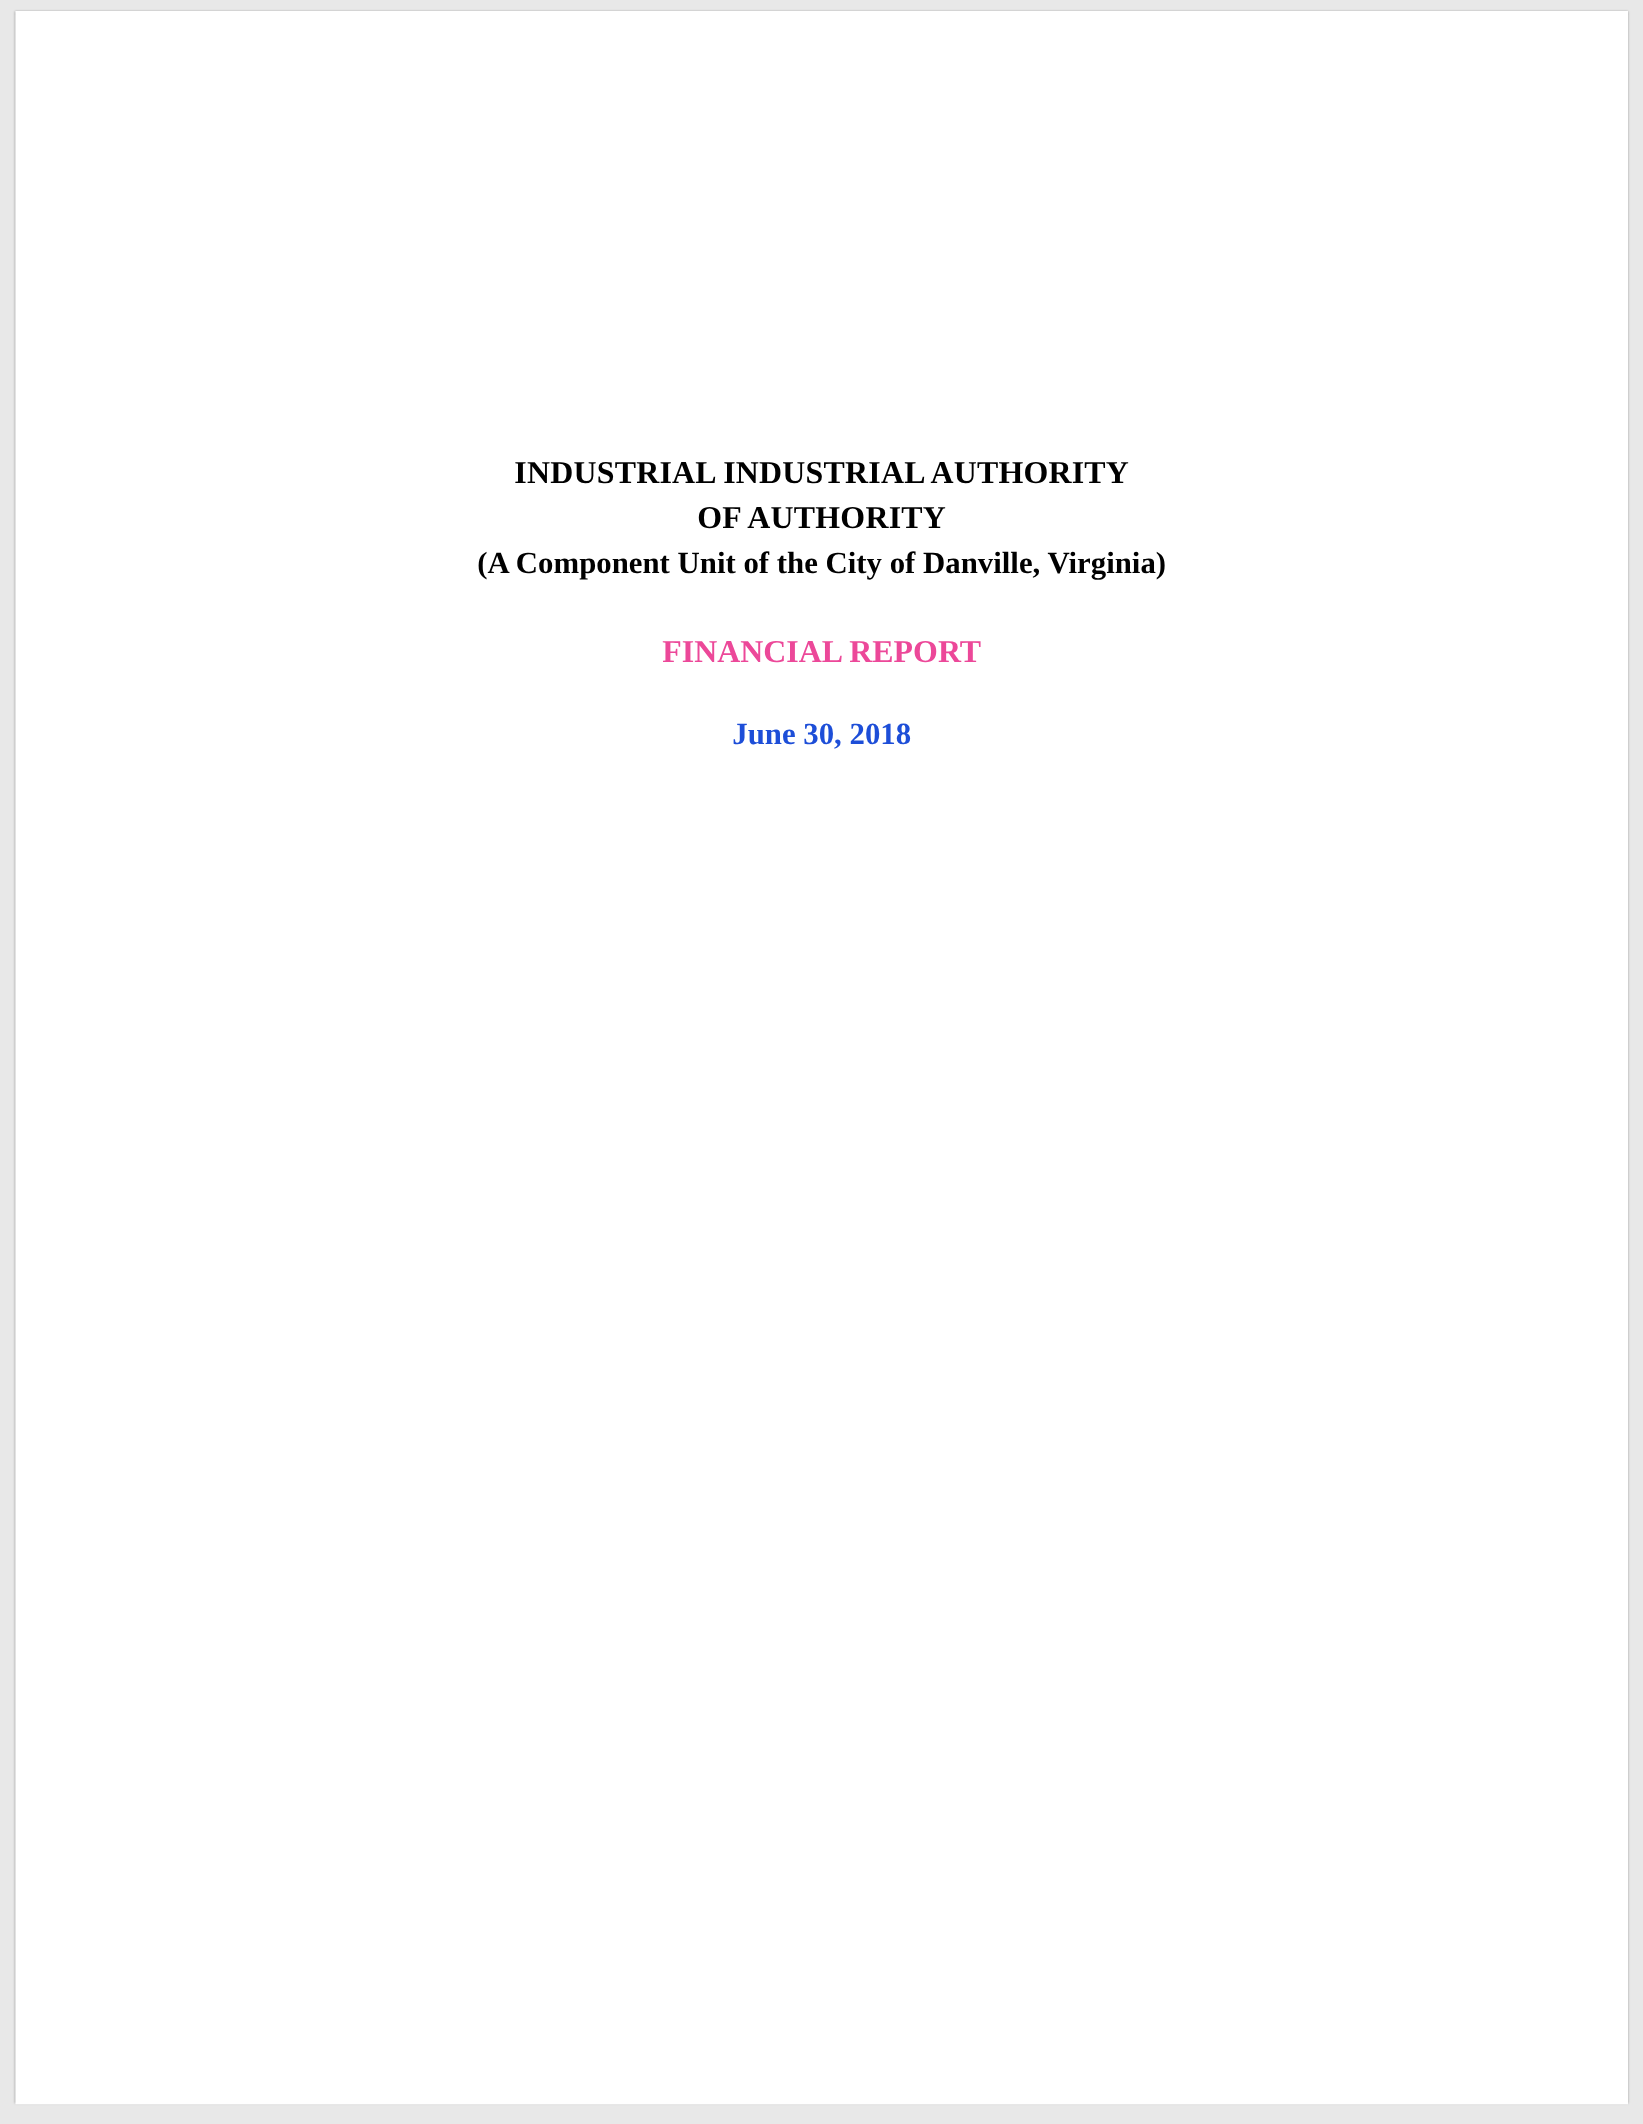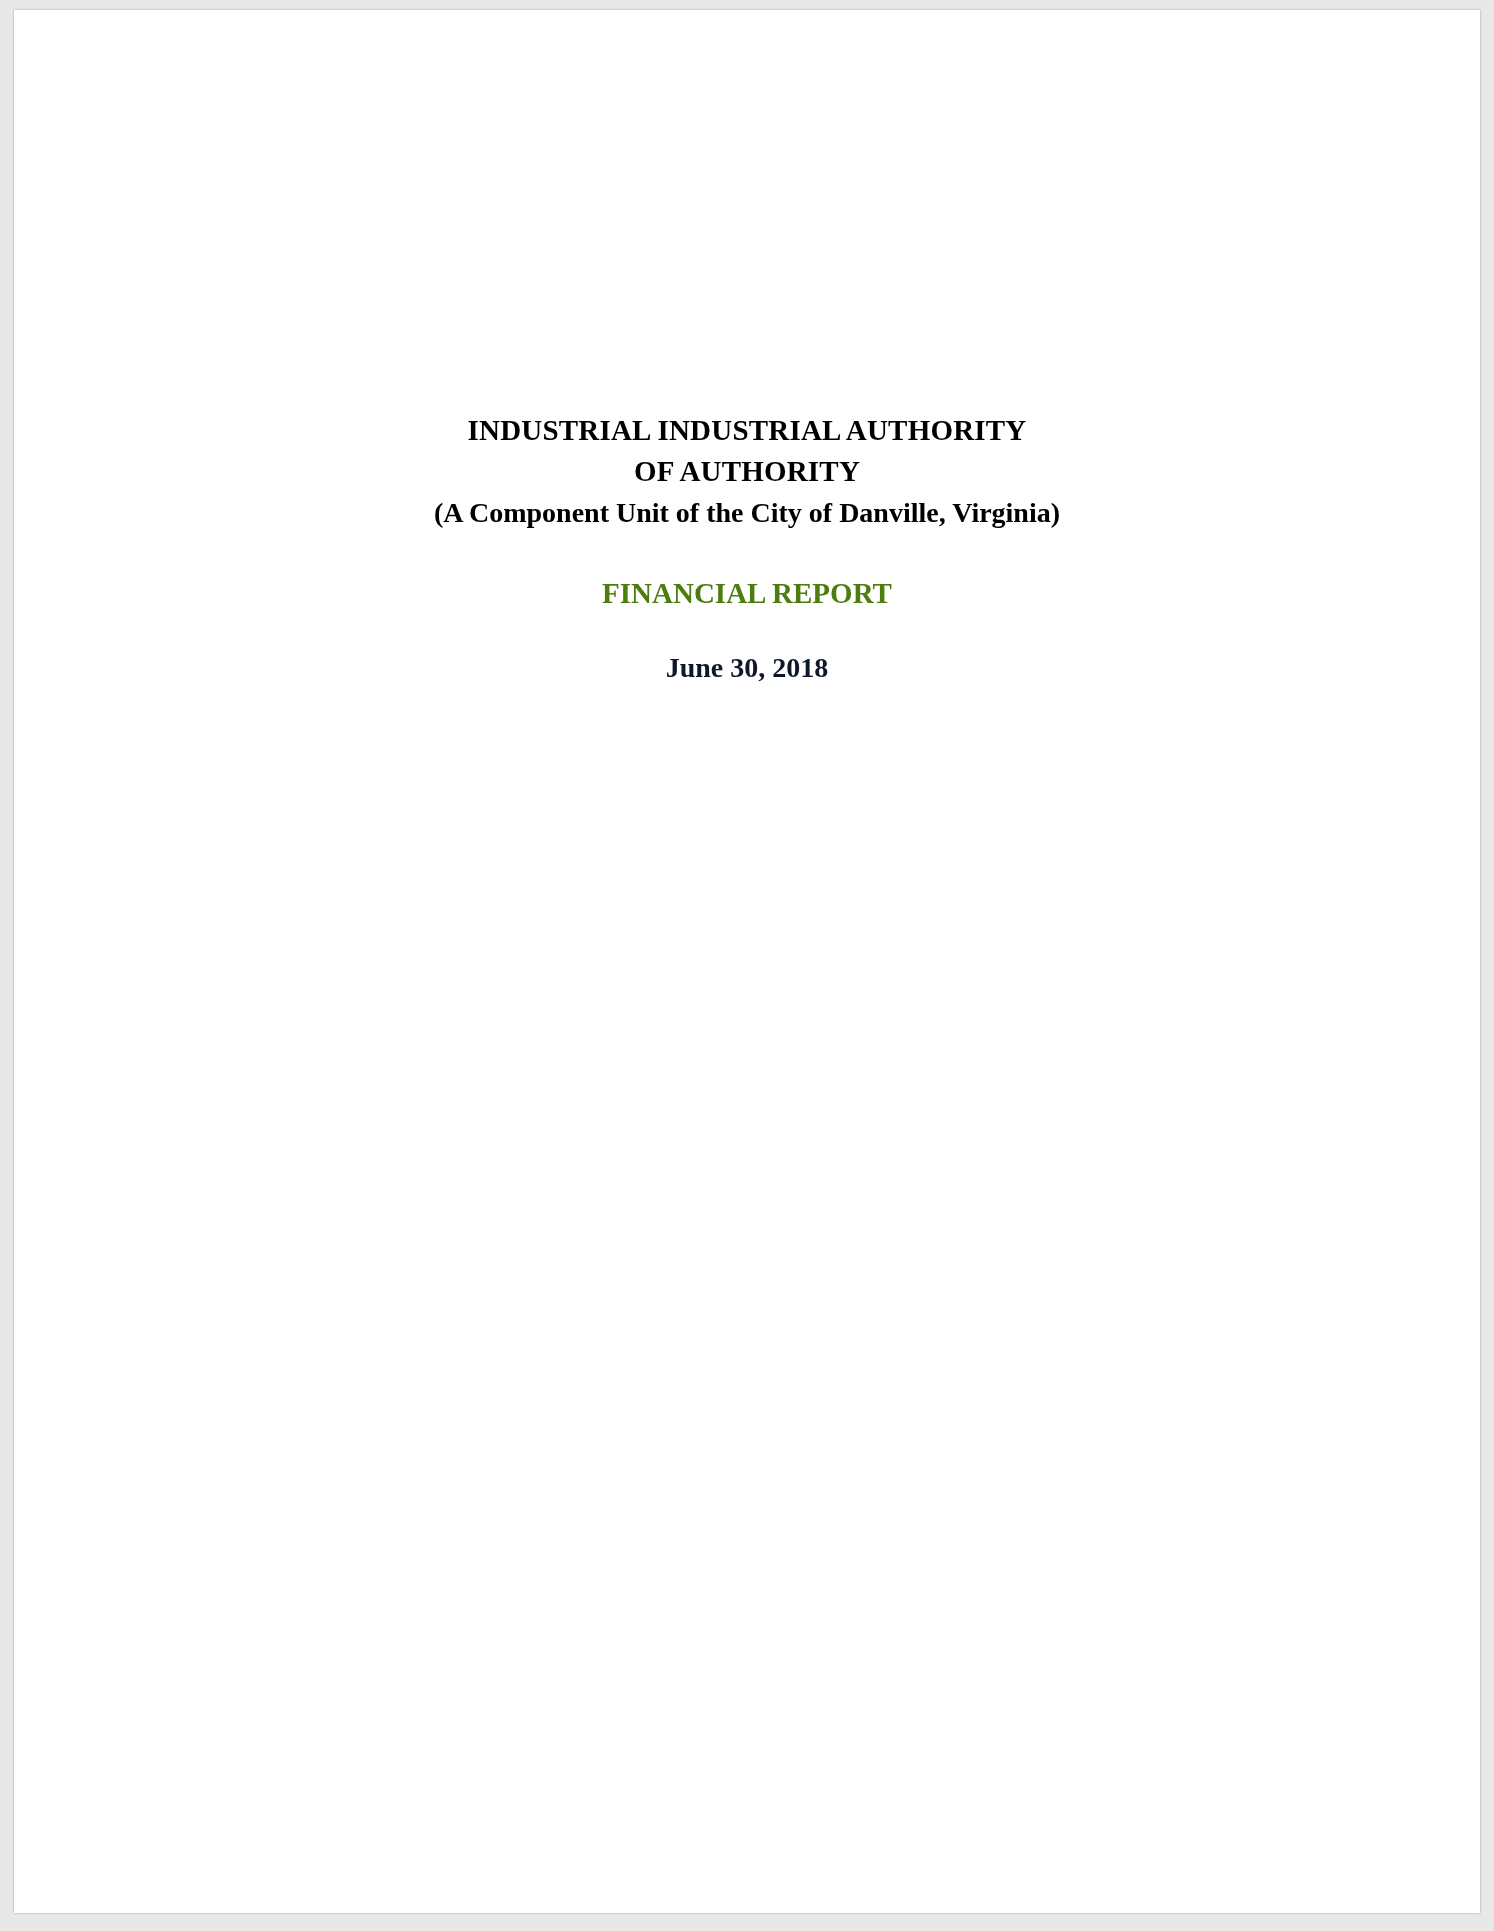"FINANCIAL REPORT" .report-type { color: #4d7c0f -> #ec4899 }
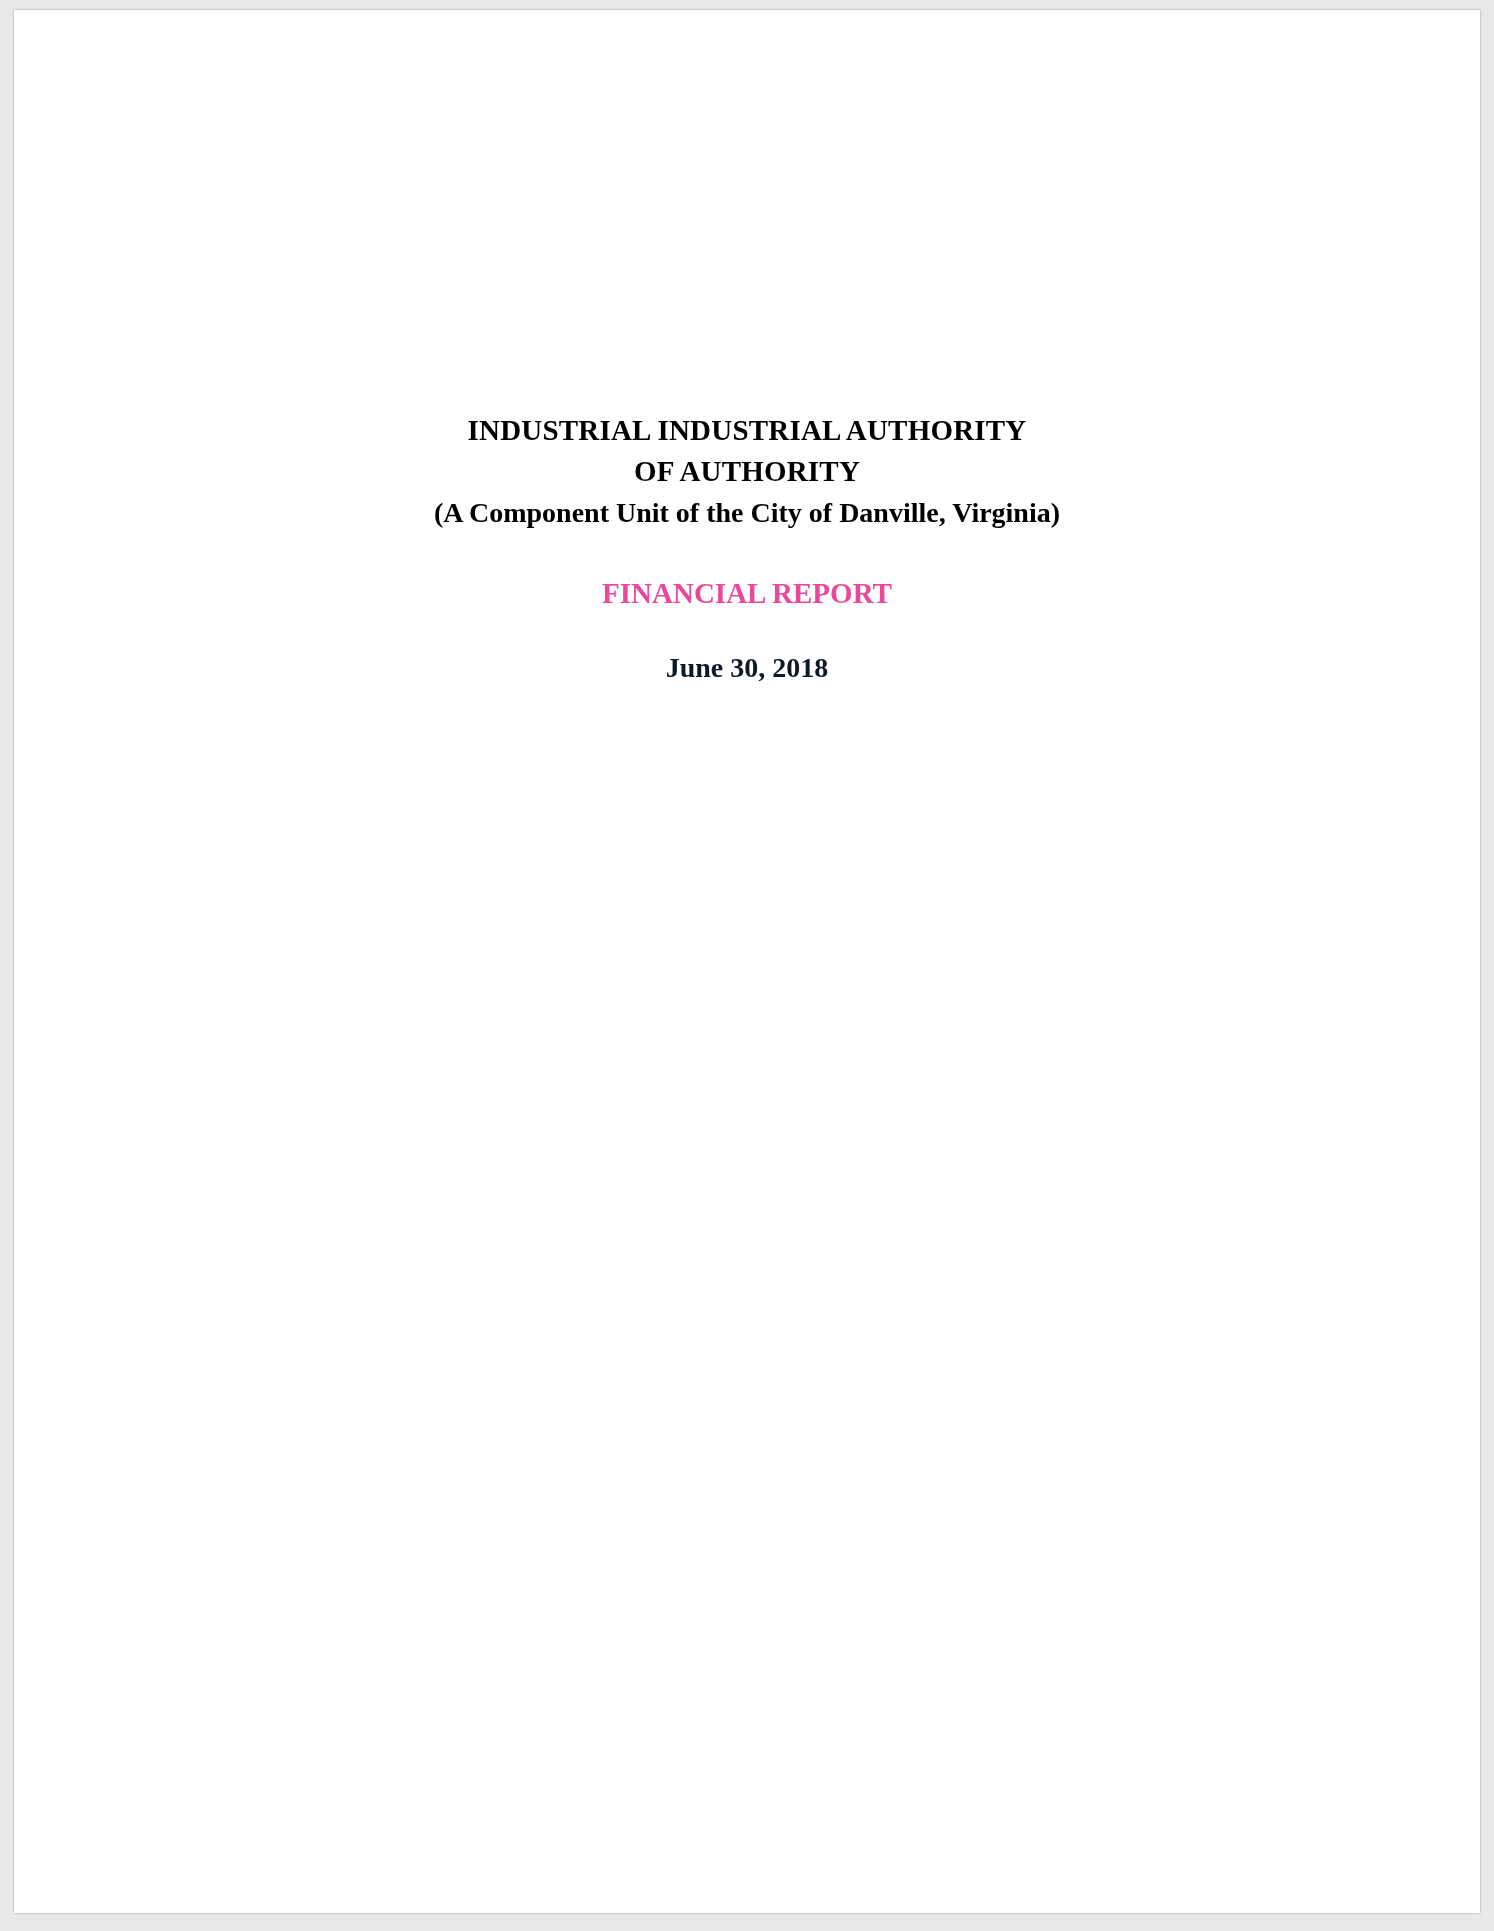"June 30, 2018" .report-date { color: #0f172a -> #1d4ed8 }
